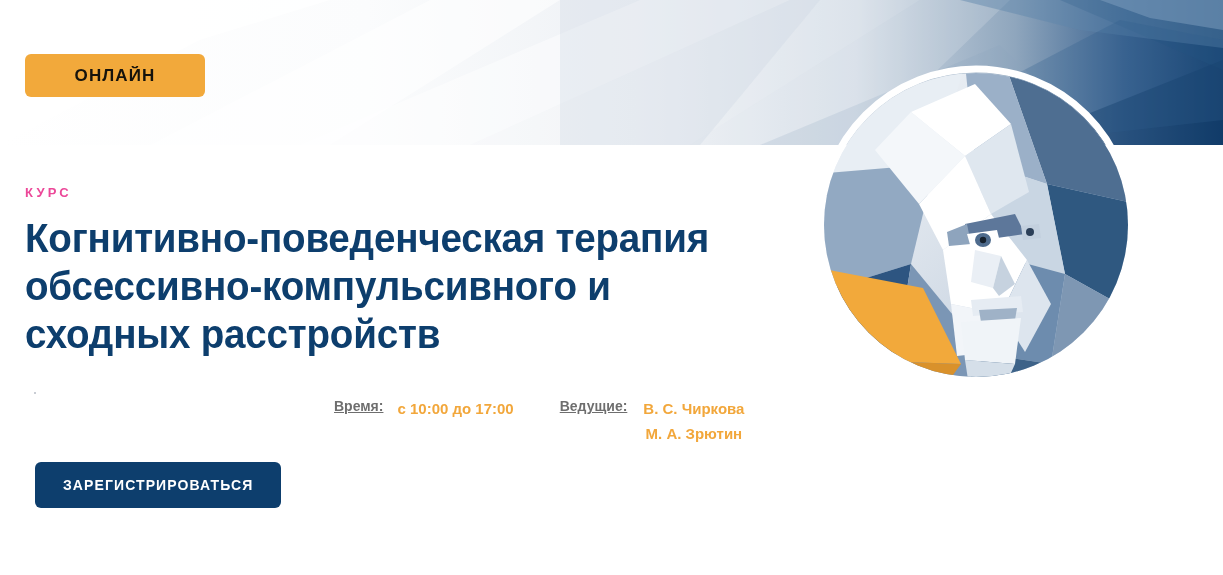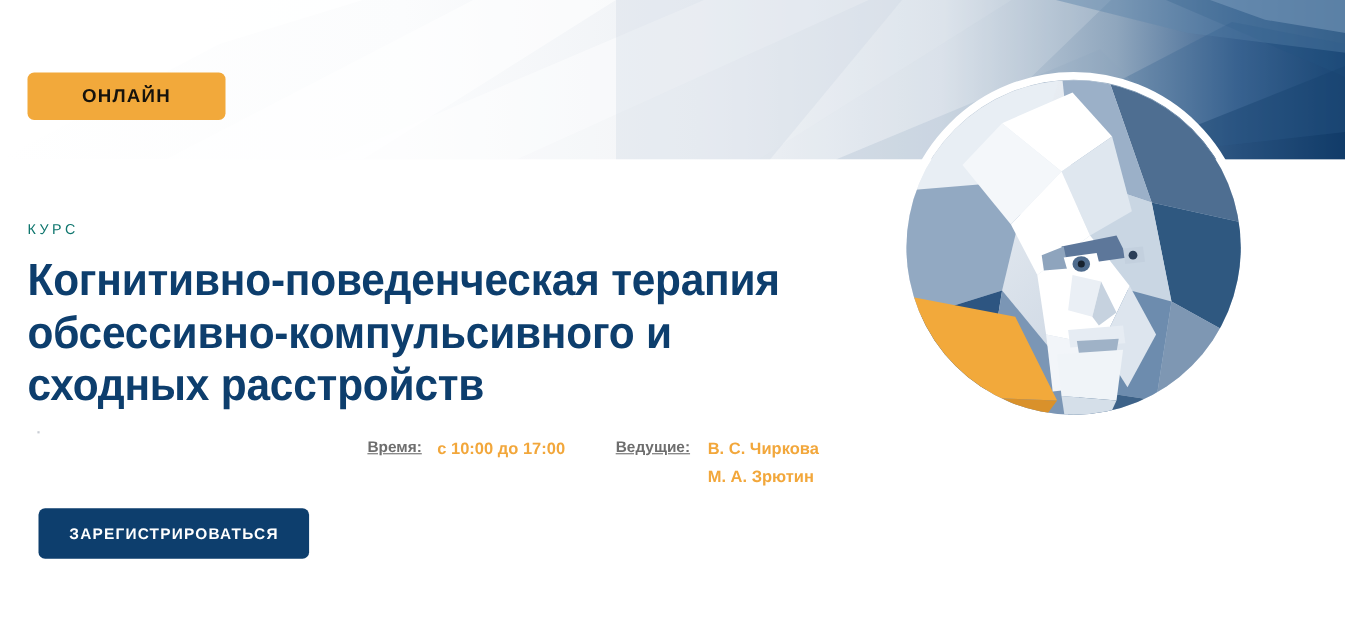"ОНЛАЙН" #online-badge { top: 66px -> 54px }
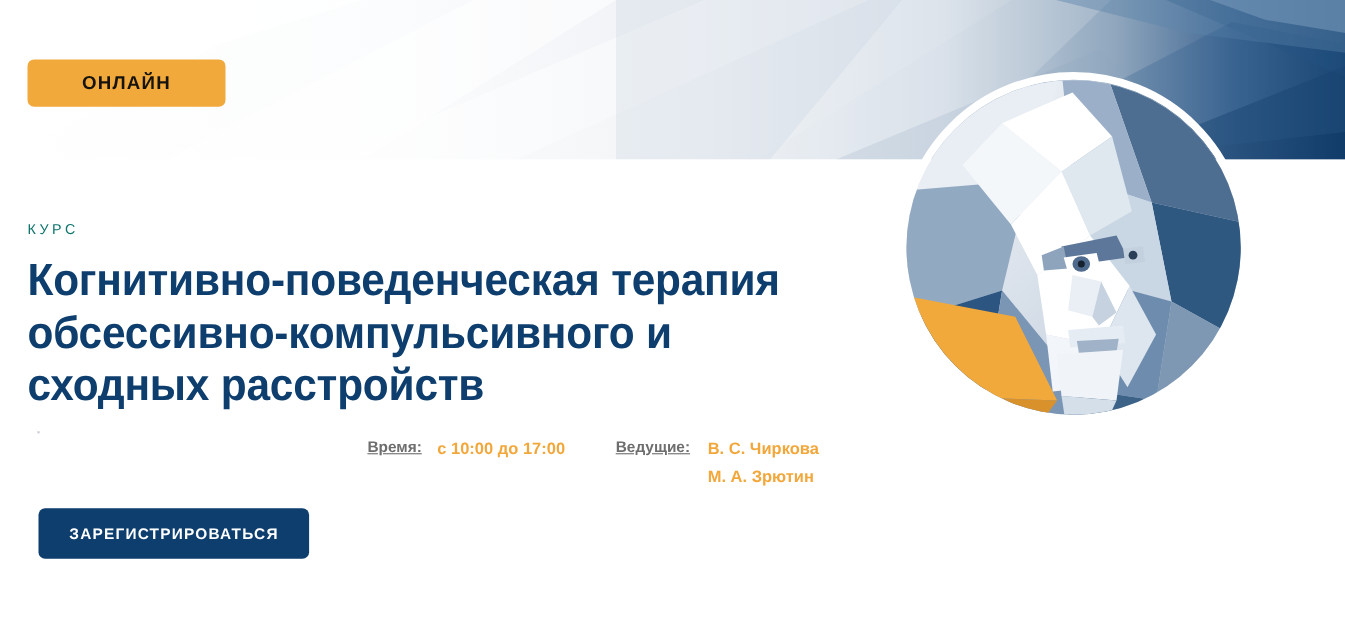"КУРС" #kicker { color: #0f766e -> #ec4899; font-weight: normal -> bold; margin: 16px 0 16px 0 -> 0 0 16px 0 }
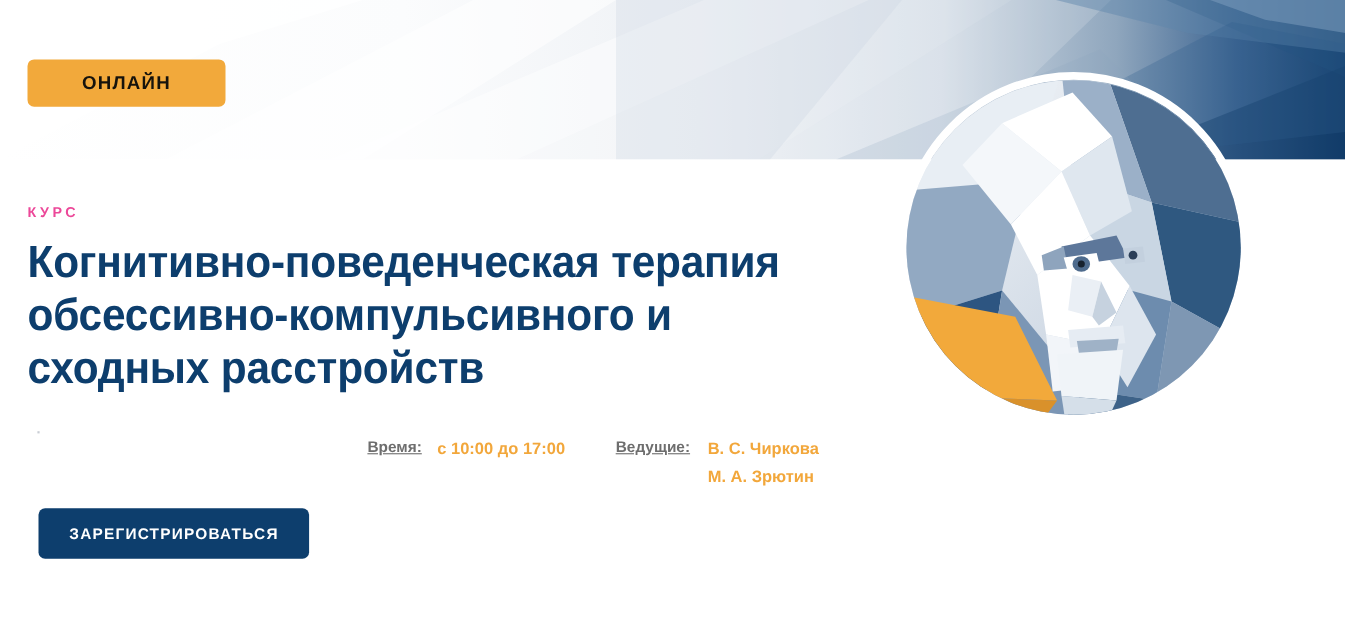"с 10:00 до 17:00" .meta-value { text-align: none -> center }
